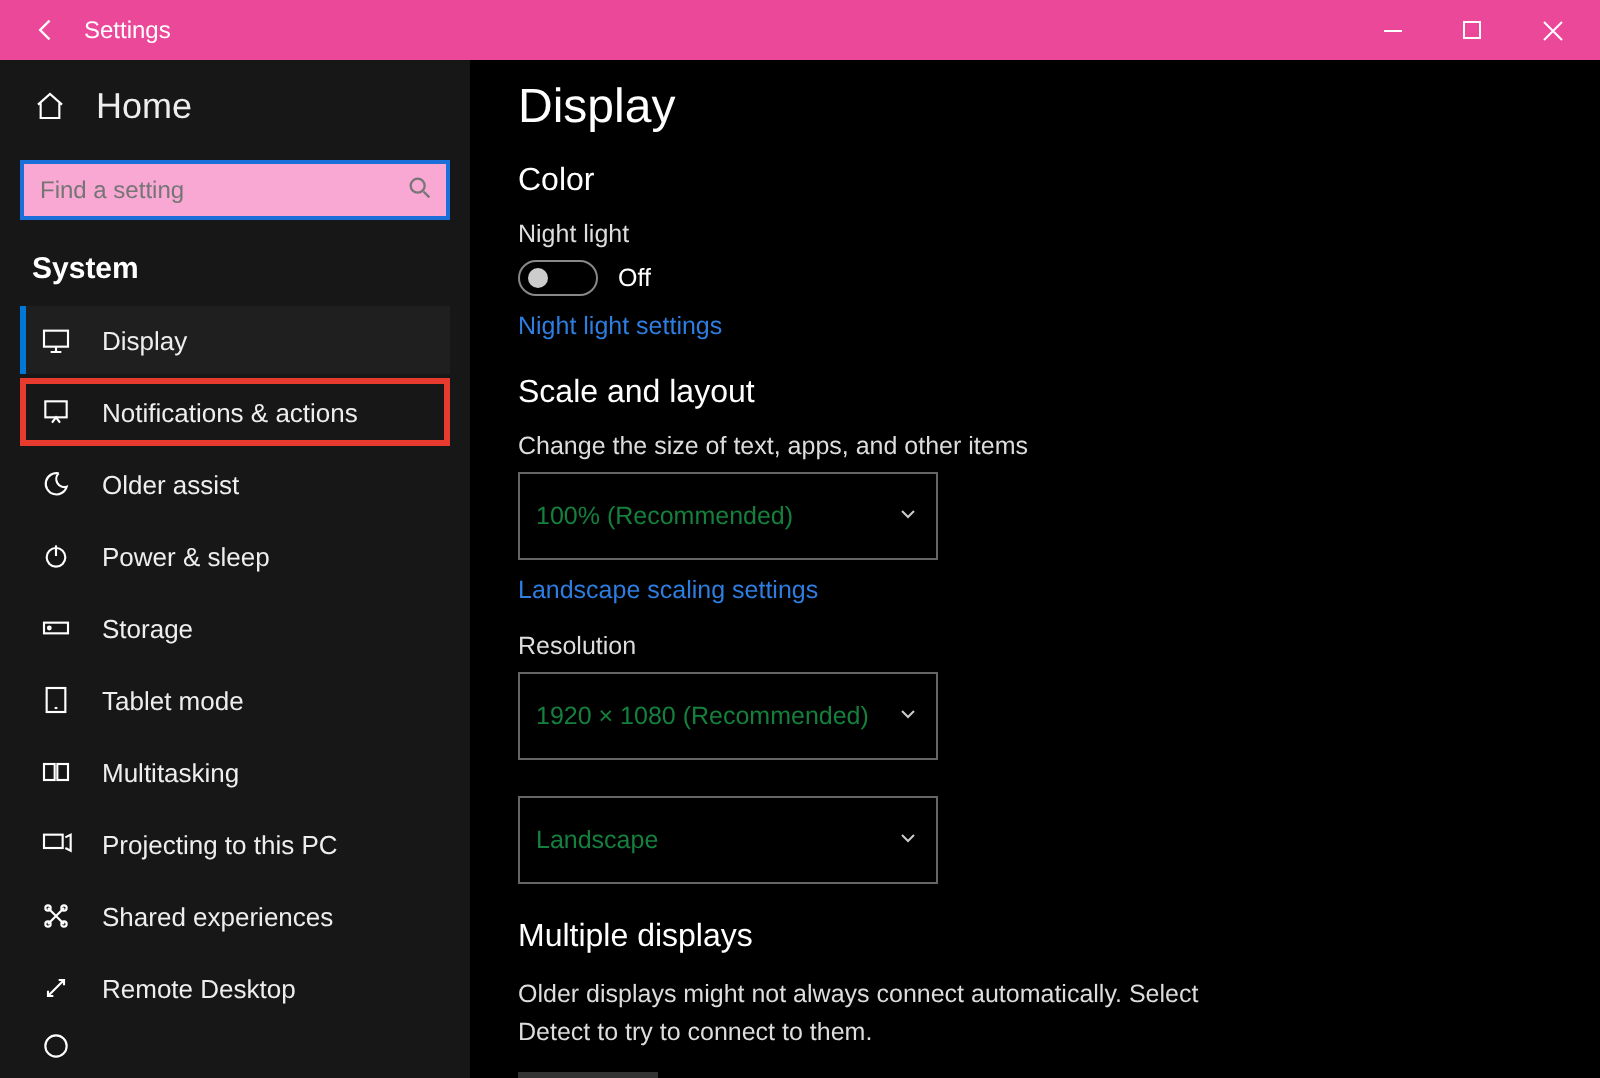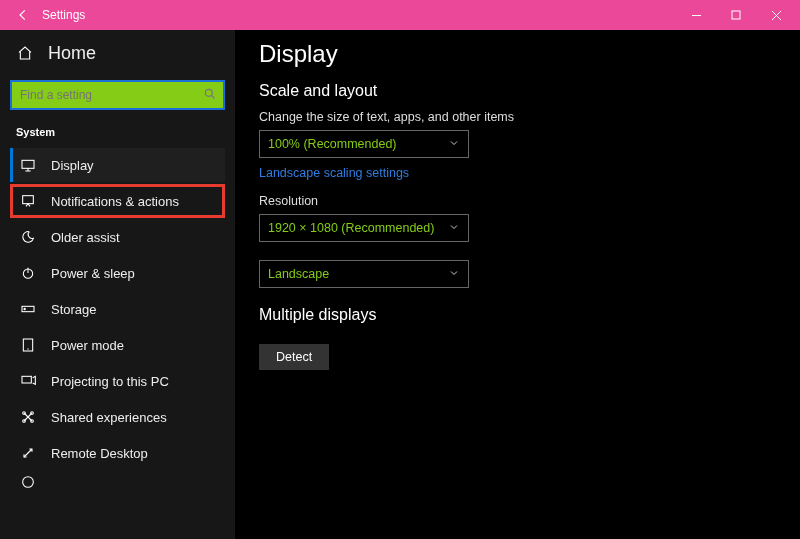"Find a setting" .search { background: #84cc16 -> #f9a8d4 }
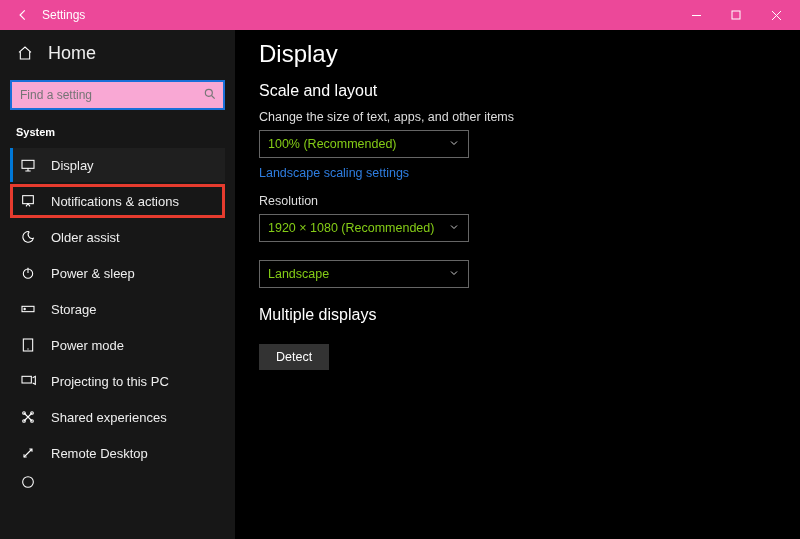"Color" div.section { html: none -> <div> <div>Color</div> <div>Night light</div> <div> <div> <div></div> </div> <span>Off</span> </div> <a>Night light settings</a> </div> }
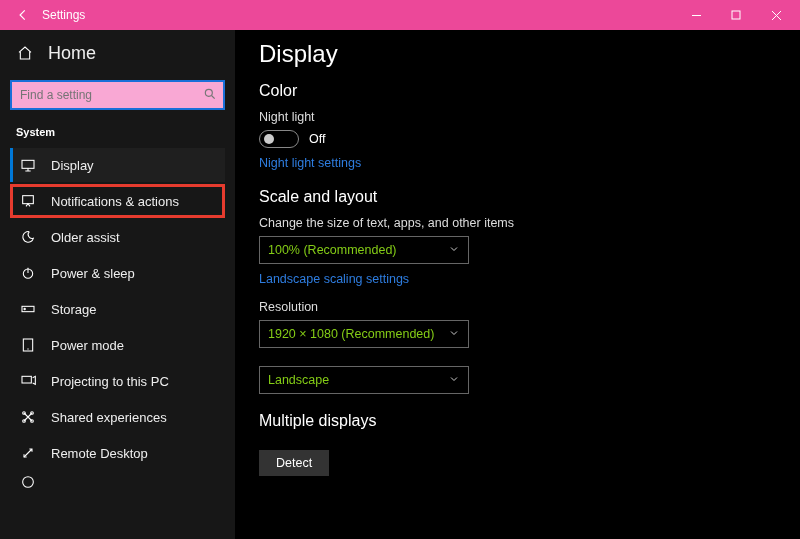"System" .sb-header { font-size: 11px -> 15px }
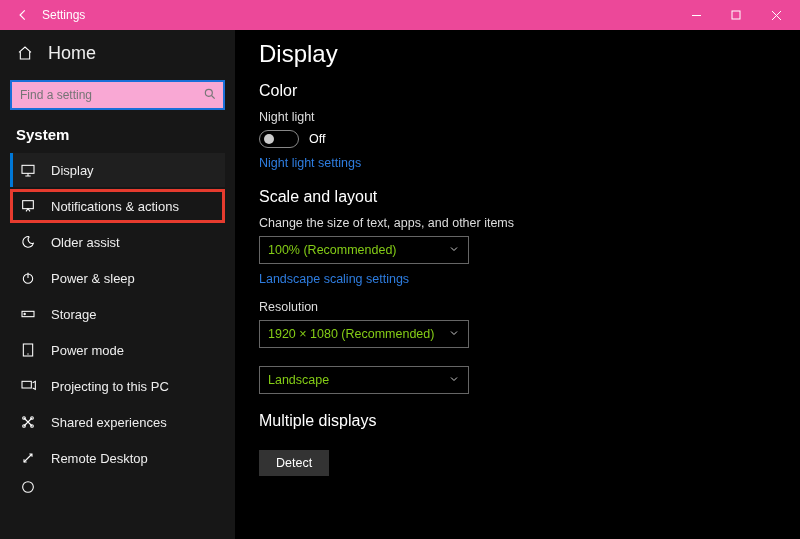"100% (Recommended)" .select { color: #84cc16 -> #15803d; height: 28px -> 44px }
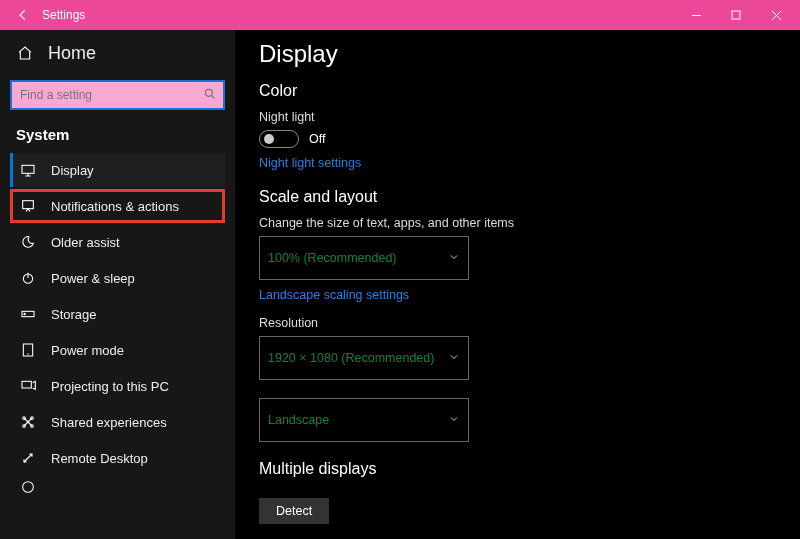"Power mode" span.sb-label { text: Power -> Tablet }
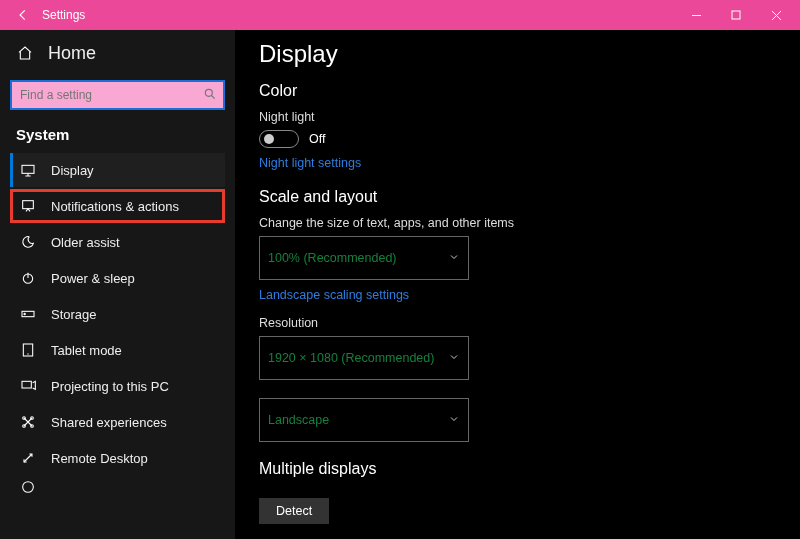"Multitasking" div.sb-item { html: none -> <div> <span> <svg> <rect></rect> <rect></rect> </svg> </span> <span>Multitasking</span> </div> }
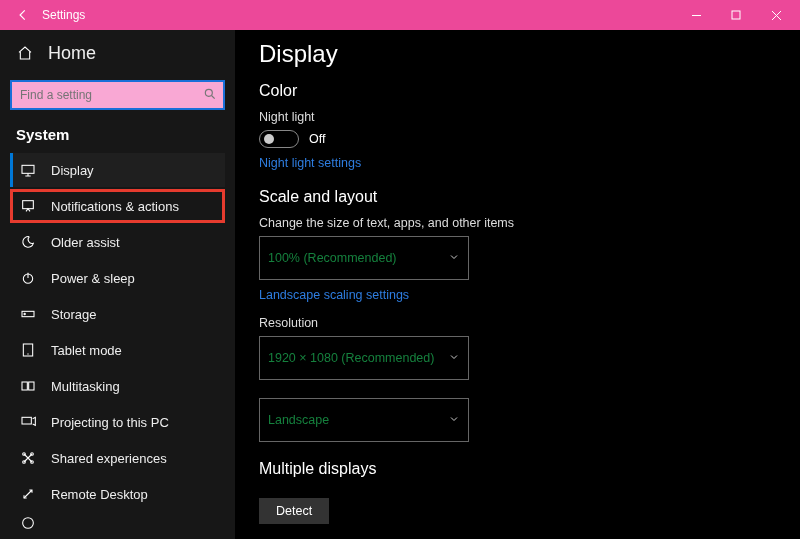"Older displays might not always" div.body-text { html: none -> <div>Older displays might not always connect automatically. Select Detect to try to connect to them.</div> }
